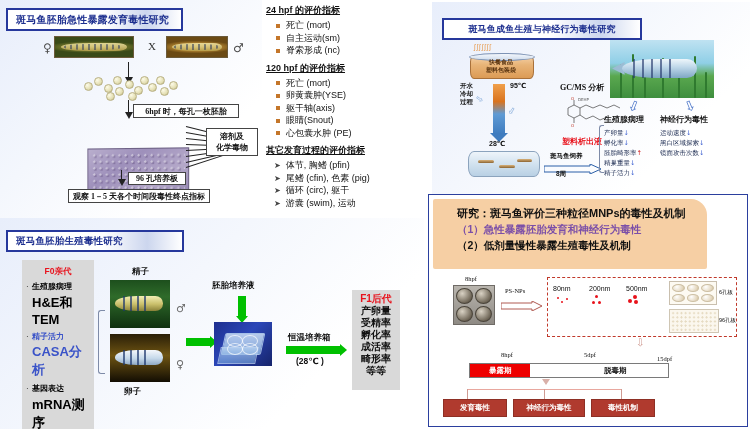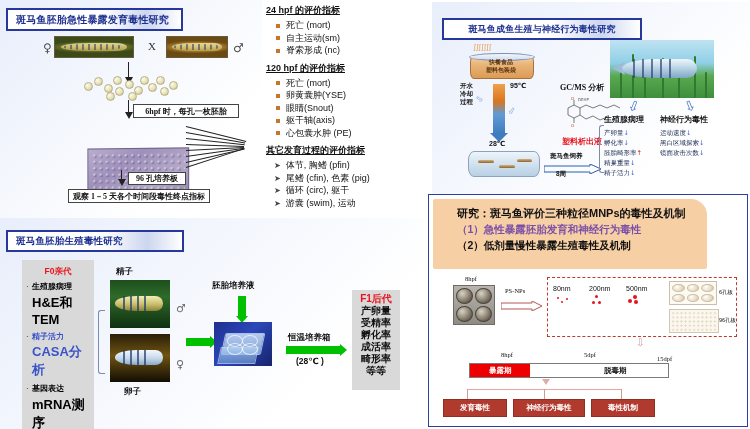"眼睛(Snout)" div.b-item { order: before "躯干轴(axis)" -> after "躯干轴(axis)" }
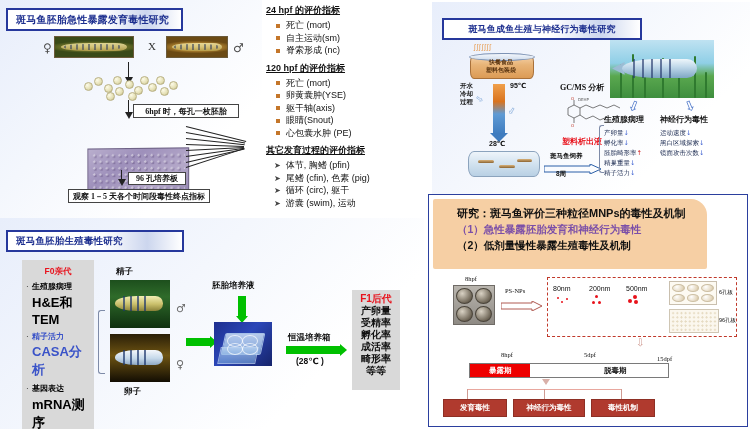"溶剂及" div.abs { html: none -> <div> <span>溶剂及</span> <span>化学毒物</span> </div> }
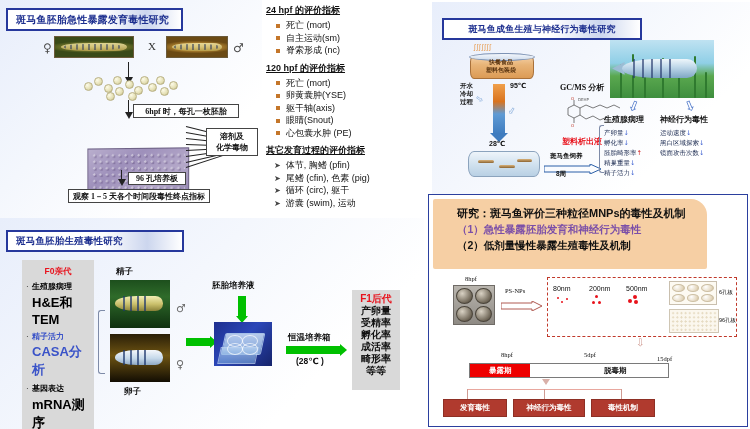"精子" div.abs { left: 116px -> 132px }
